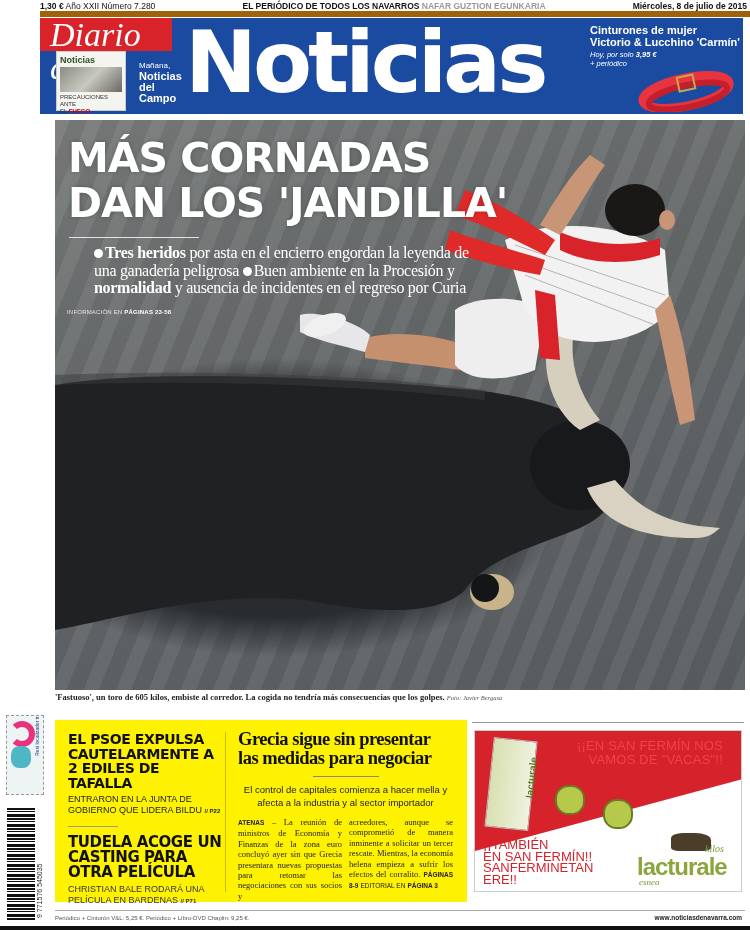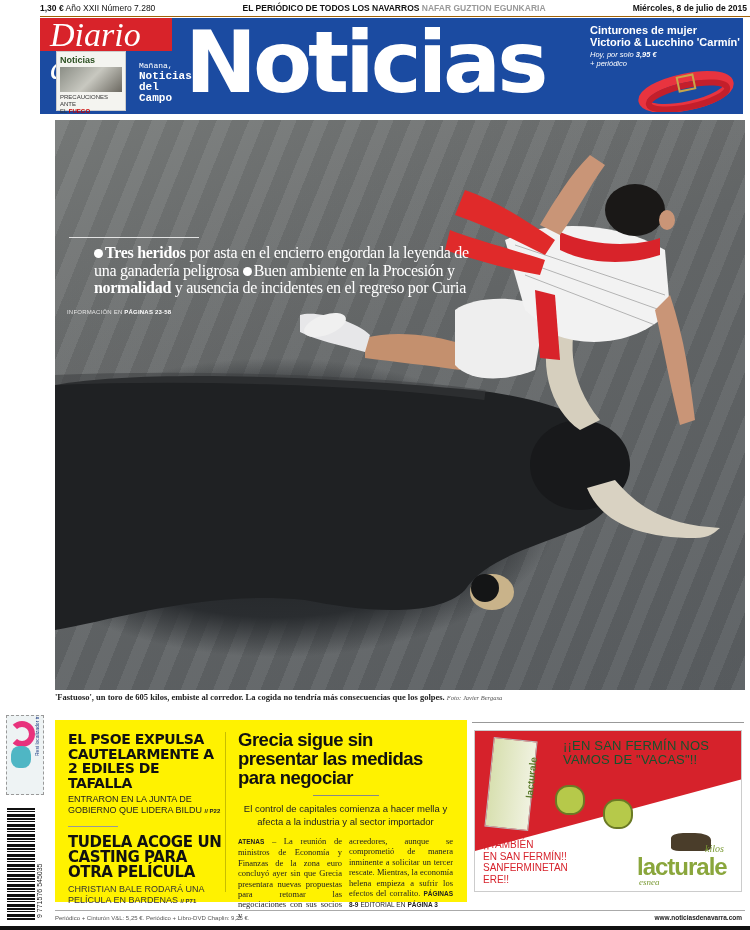"1,30 € Año XXII Número" .topbar { border-bottom: 1px solid #a16207 -> 6px solid #a16207 }
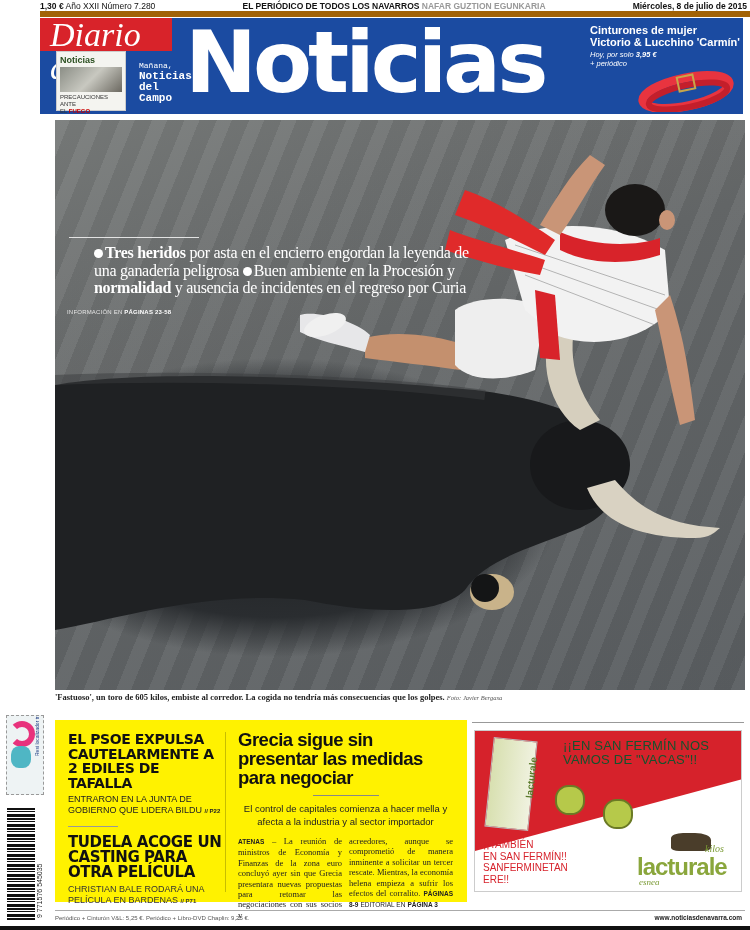"Mañana," .manana { font-family: Liberation Mono, monospace -> none }
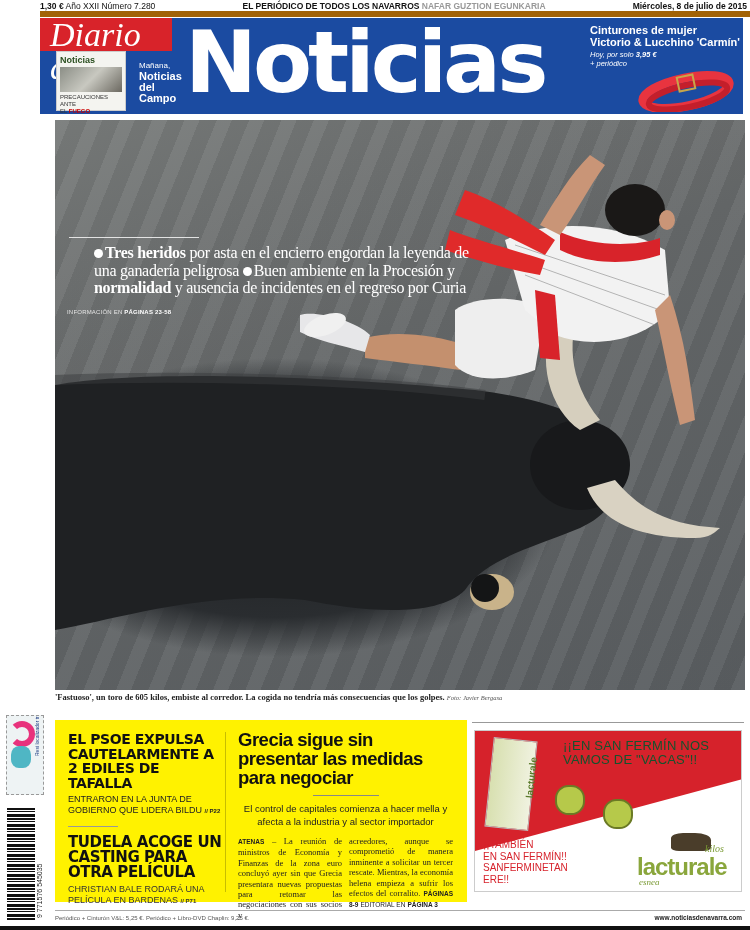"MÁS CORNADAS" div.headline { html: none -> <div> <div>MÁS CORNADAS</div> <div>DAN LOS 'JANDILLA'</div> </div> }
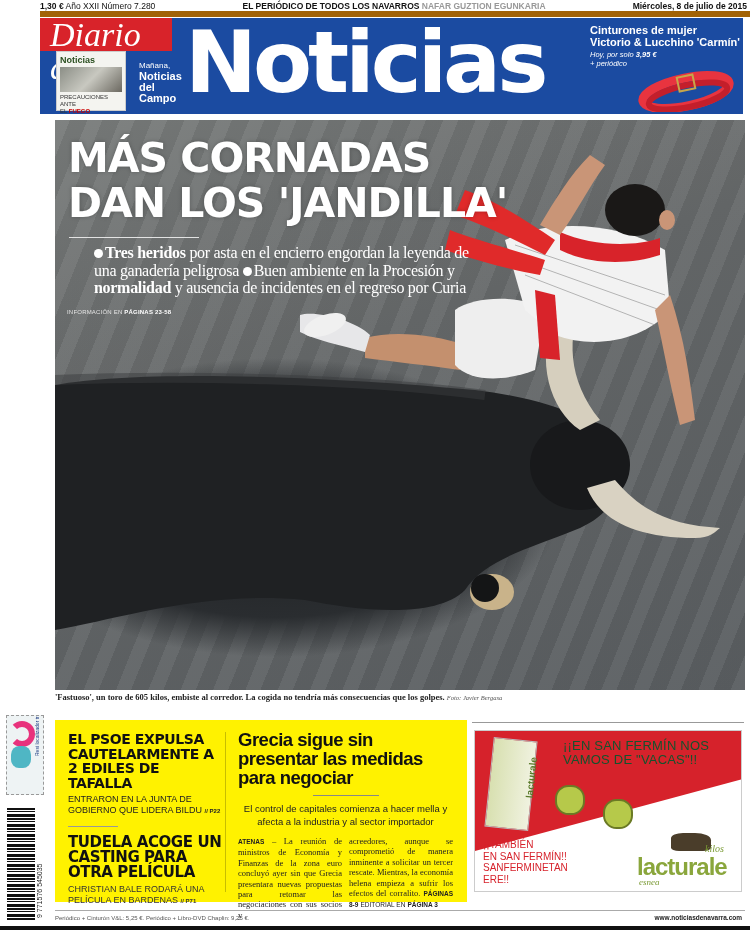"Grecia sigue sin presentar las" .y2h { font-family: Liberation Sans, sans-serif -> Liberation Serif, serif }
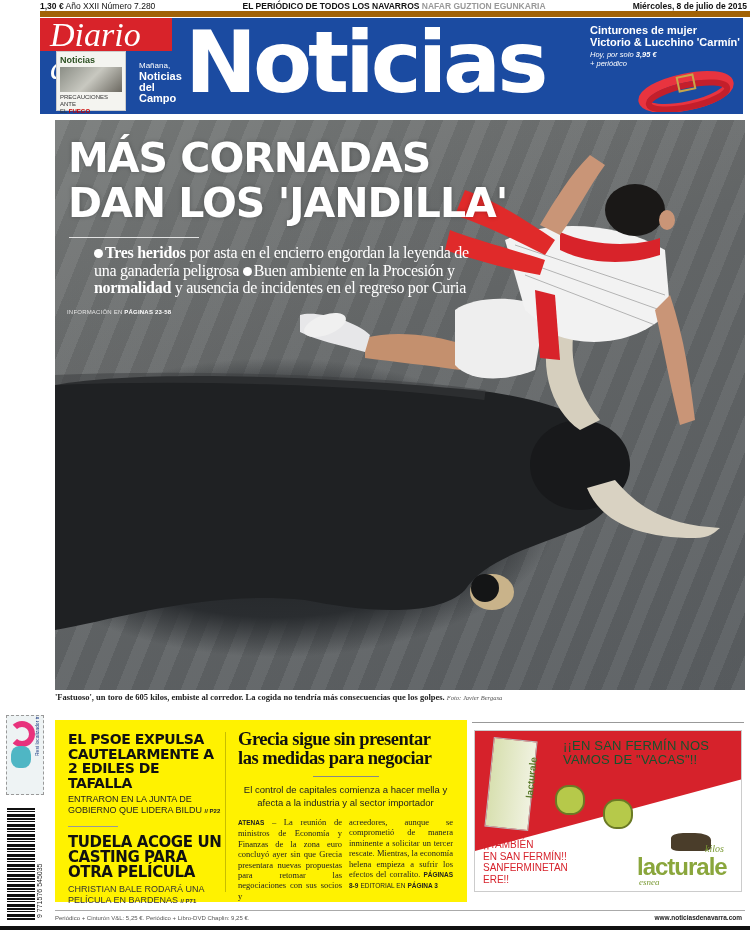"¡¡EN SAN FERMÍN NOS VAMOS" .ad .t1 { color: #14532d -> #ef4444; text-align: left -> right }
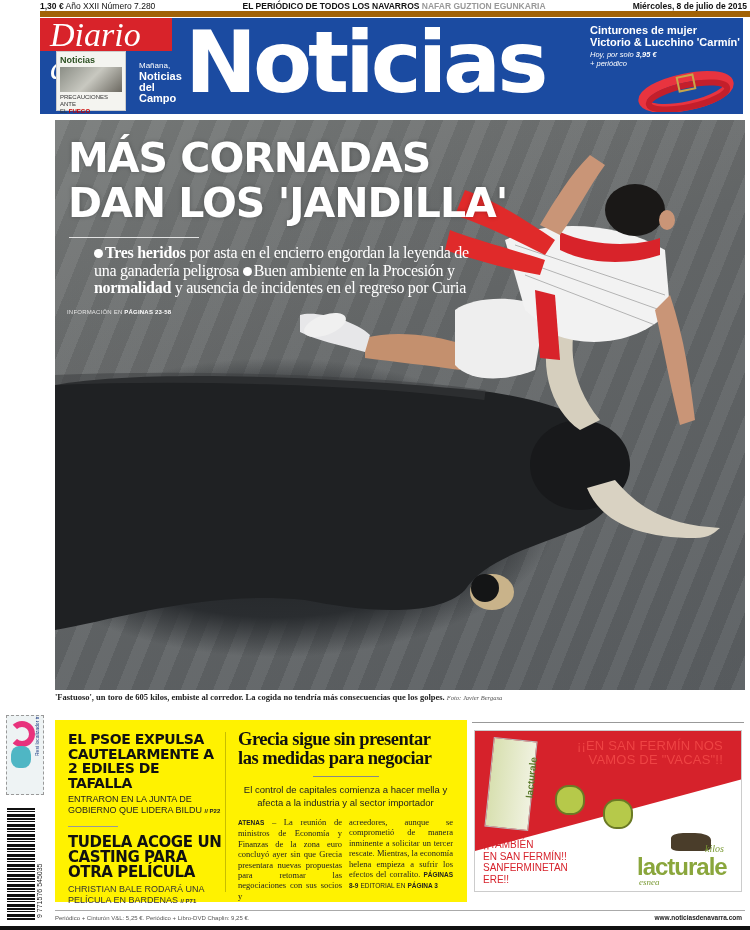"¡¡TAMBIÉN" .ad .t2 { font-size: 10px -> 13px }
